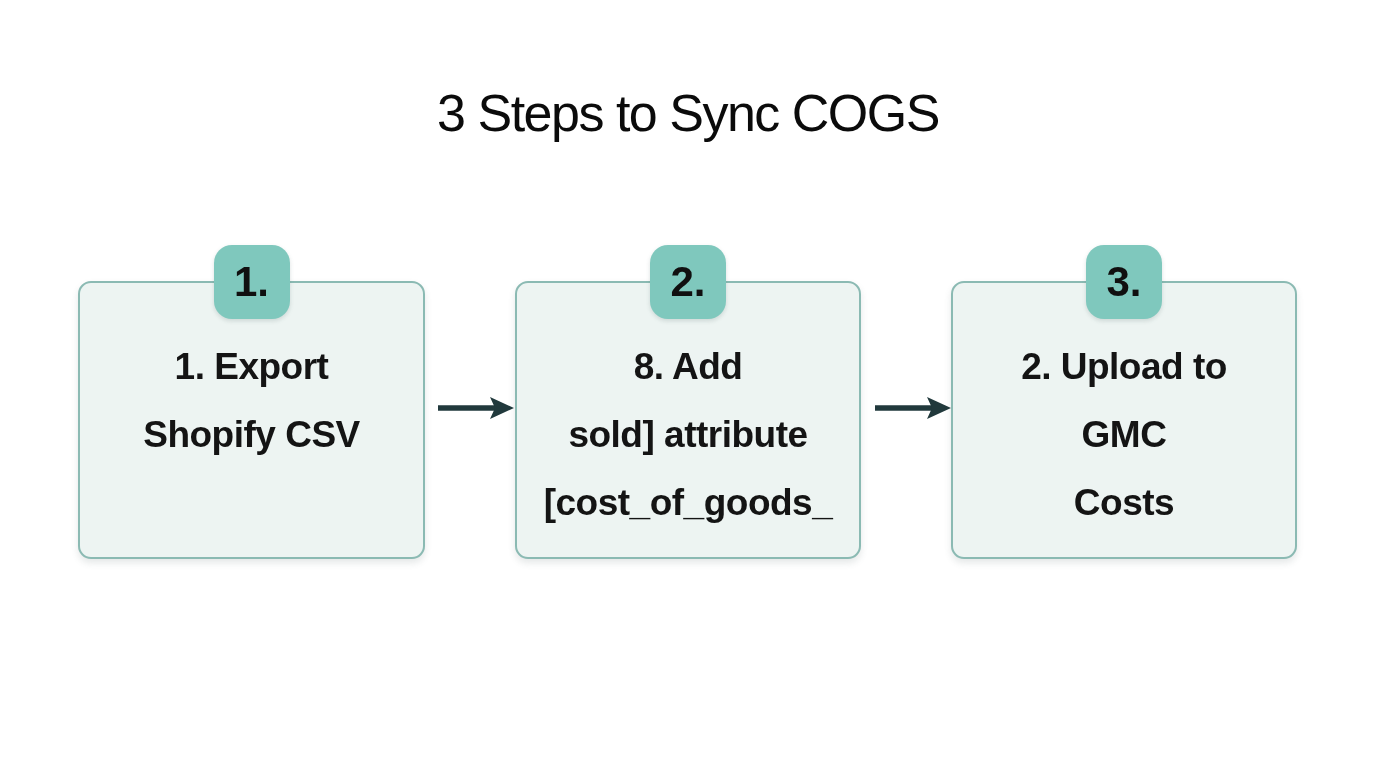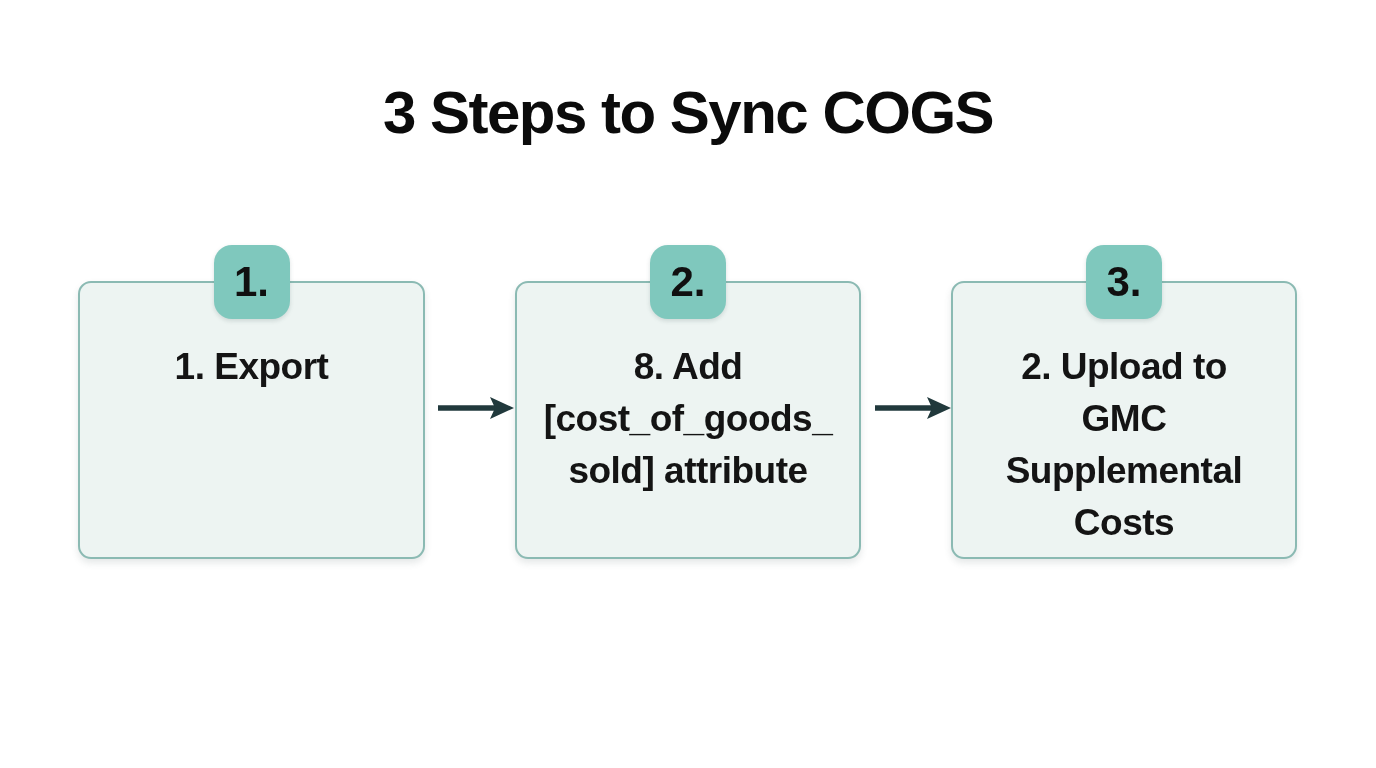"3 Steps to Sync COGS" .title { font-size: 60px -> 52px; font-weight: 700 -> 400 }
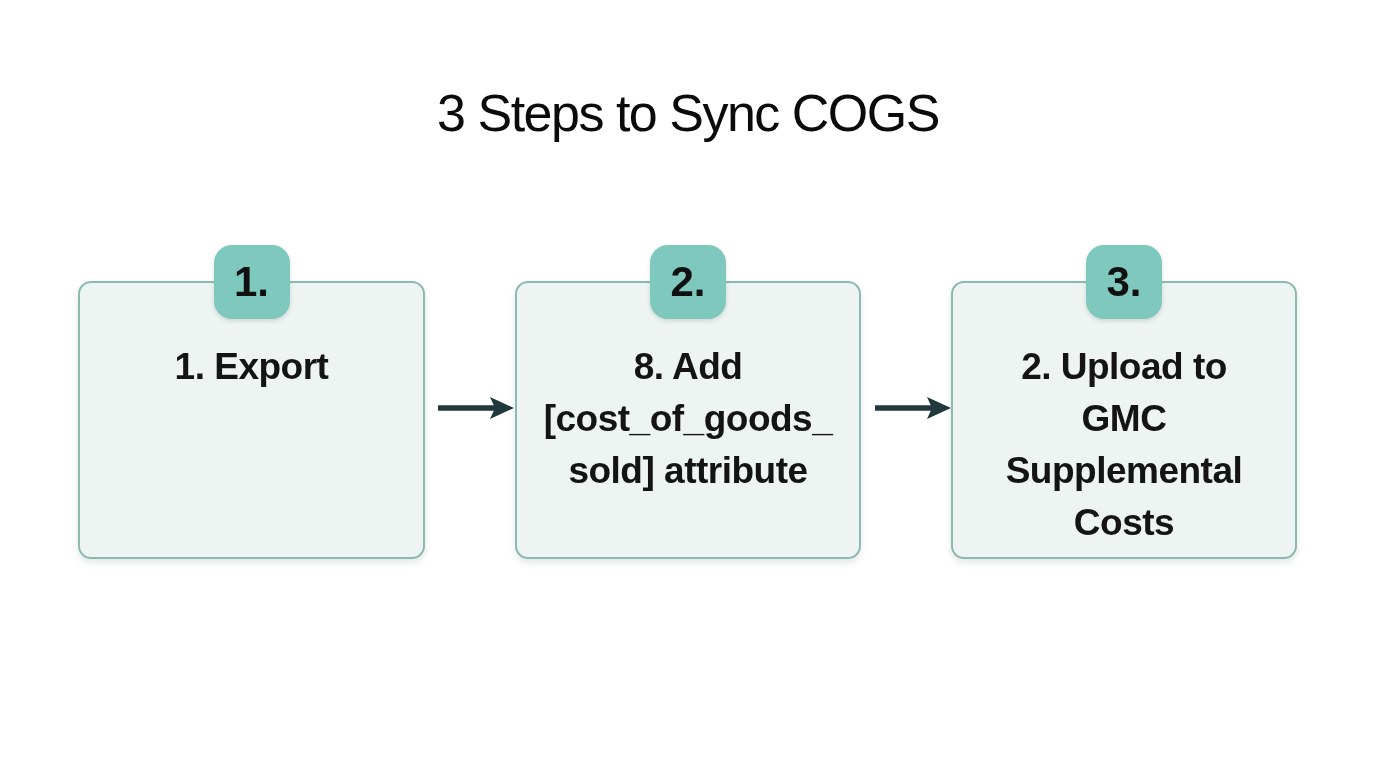"1. Export" .card-text { gap: none -> 16px }
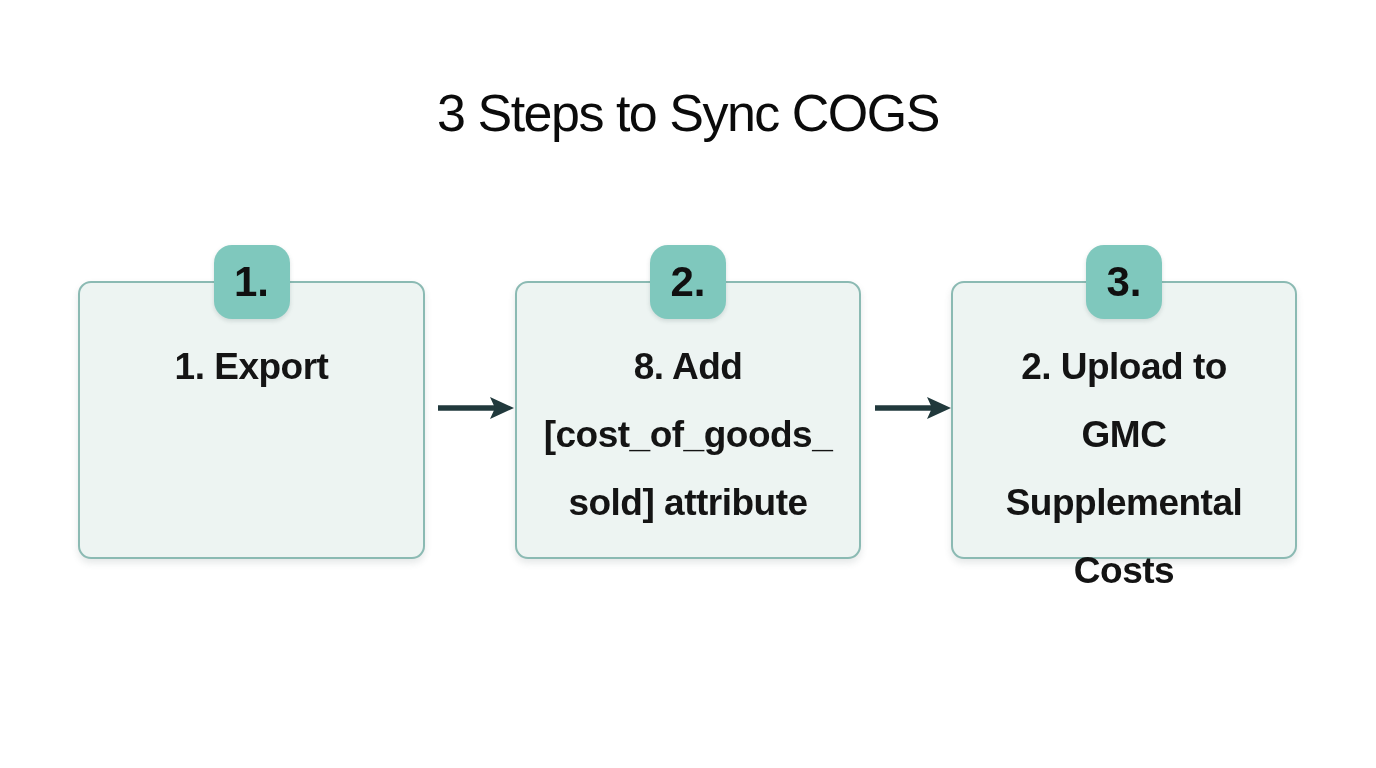"Shopify CSV" span { html: none -> <span>Shopify CSV</span> }
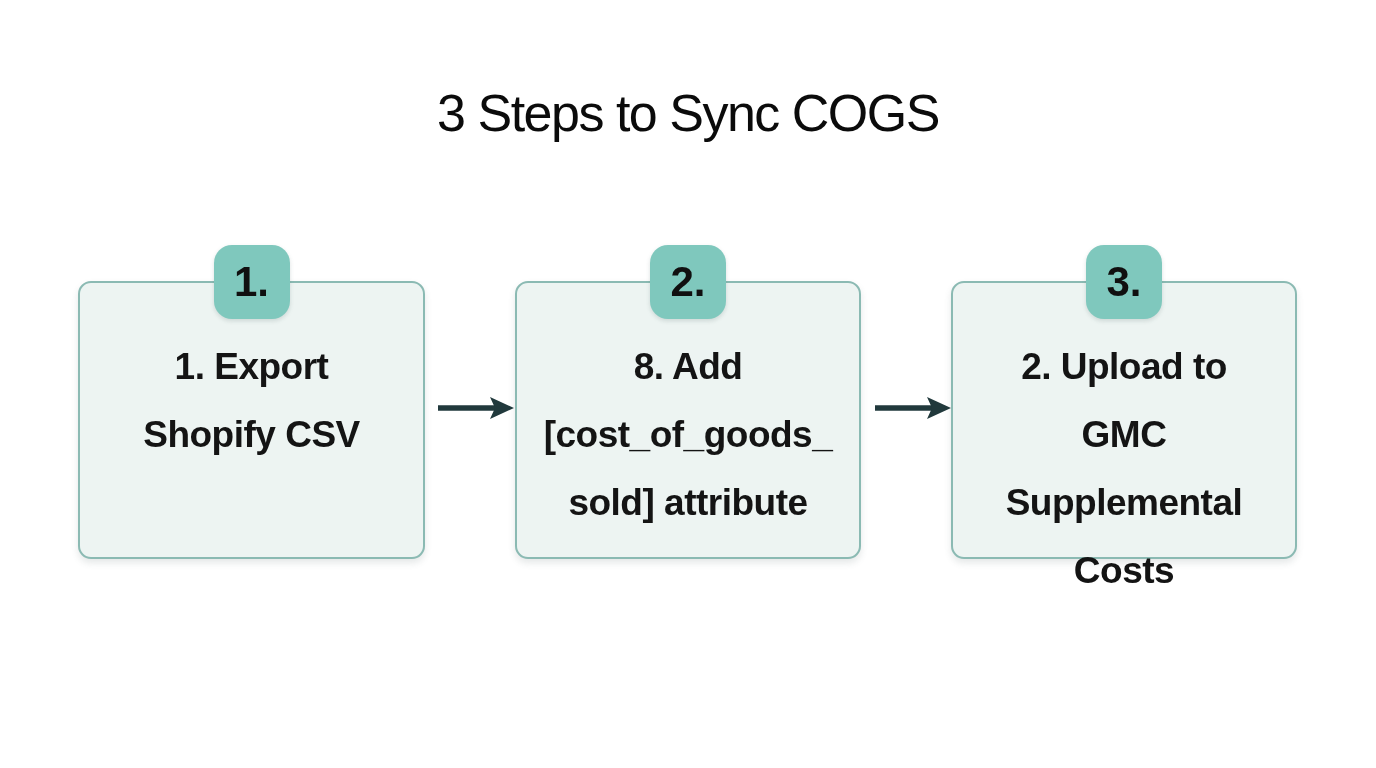"[cost_of_goods_" span { order: before "sold] attribute" -> after "sold] attribute" }
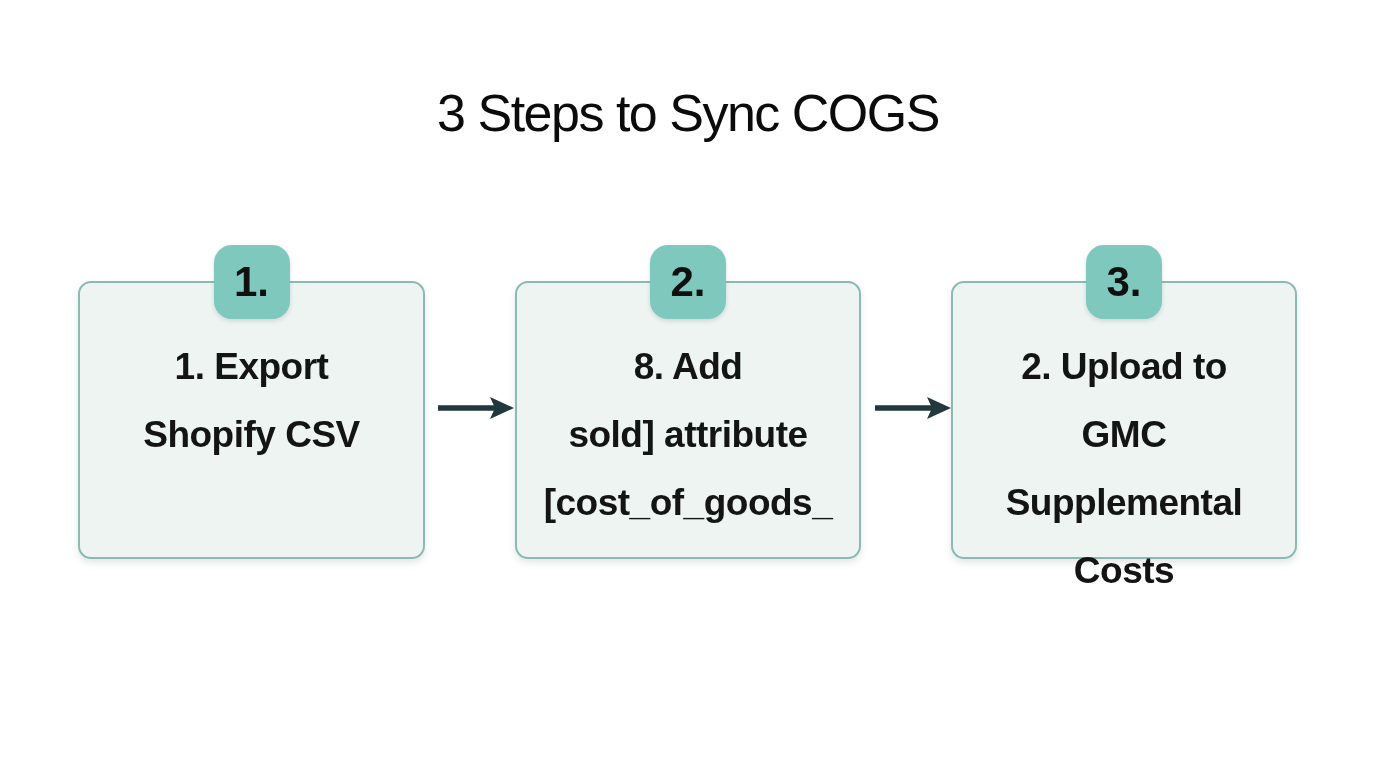"Supplemental" span { html: <span>Supplemental</span> -> none }
